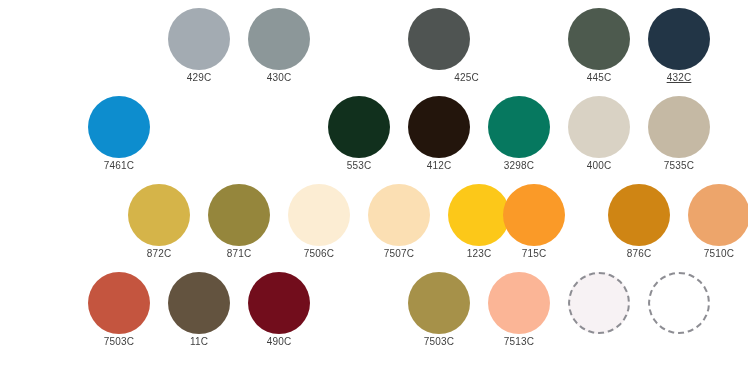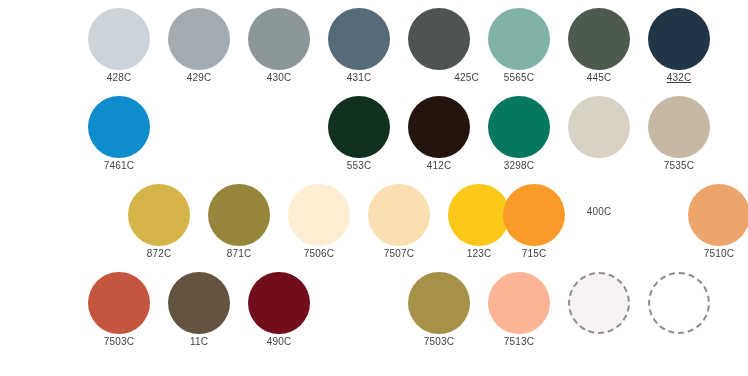"428C" div.swatch-cell { html: <div> <div></div> <div>428C</div> </div> -> none }
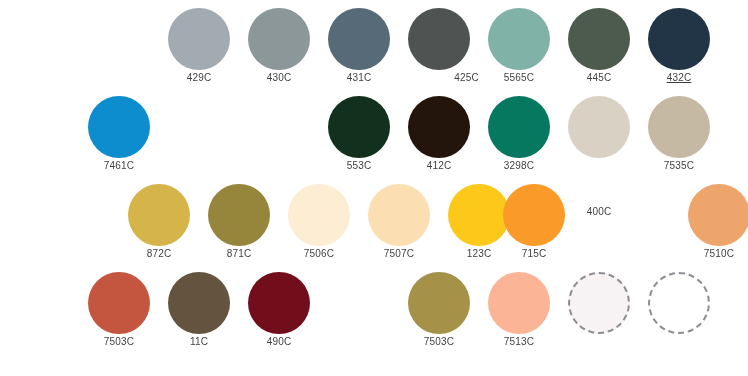"431C" div.swatch-cell { html: <div> <div></div> <div>431C</div> </div> -> none }
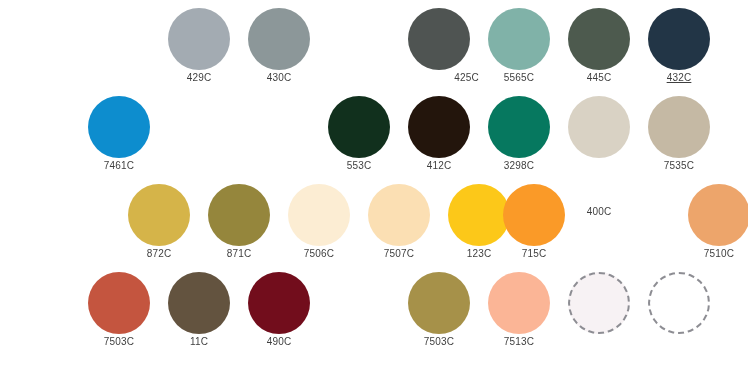"5565C" div.swatch-cell { html: <div> <div></div> <div>5565C</div> </div> -> none }
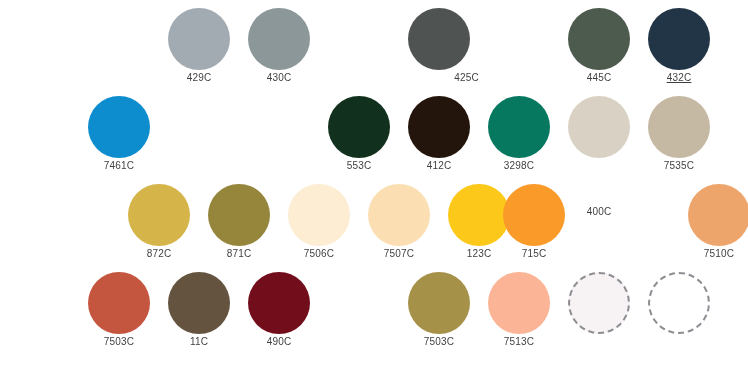"400C" div.swatch-label { margin-top: 46px -> none }
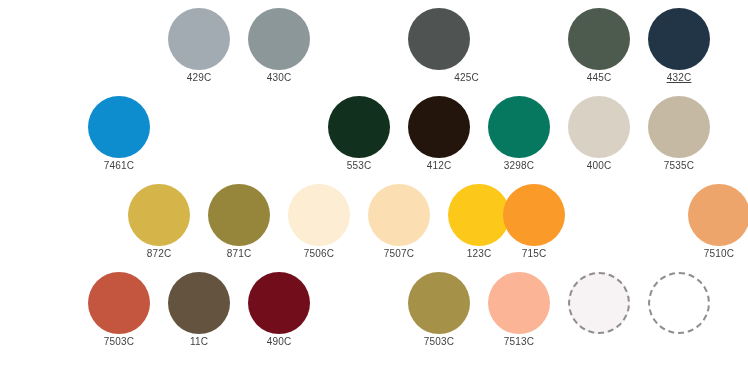"876C" div.swatch-cell { html: none -> <div> <div></div> <div>876C</div> </div> }
